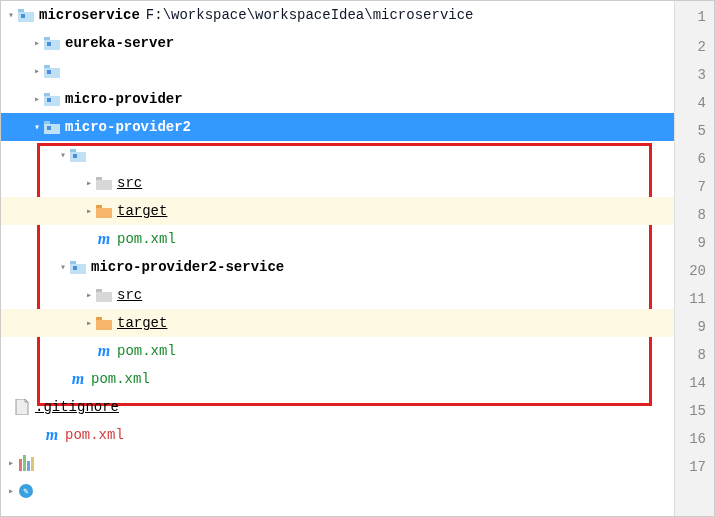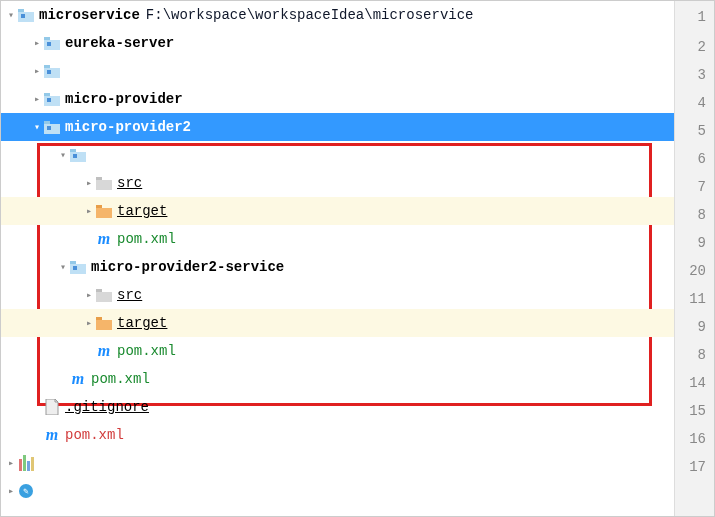".gitignore" div.row { padding-left: 30px -> none }
